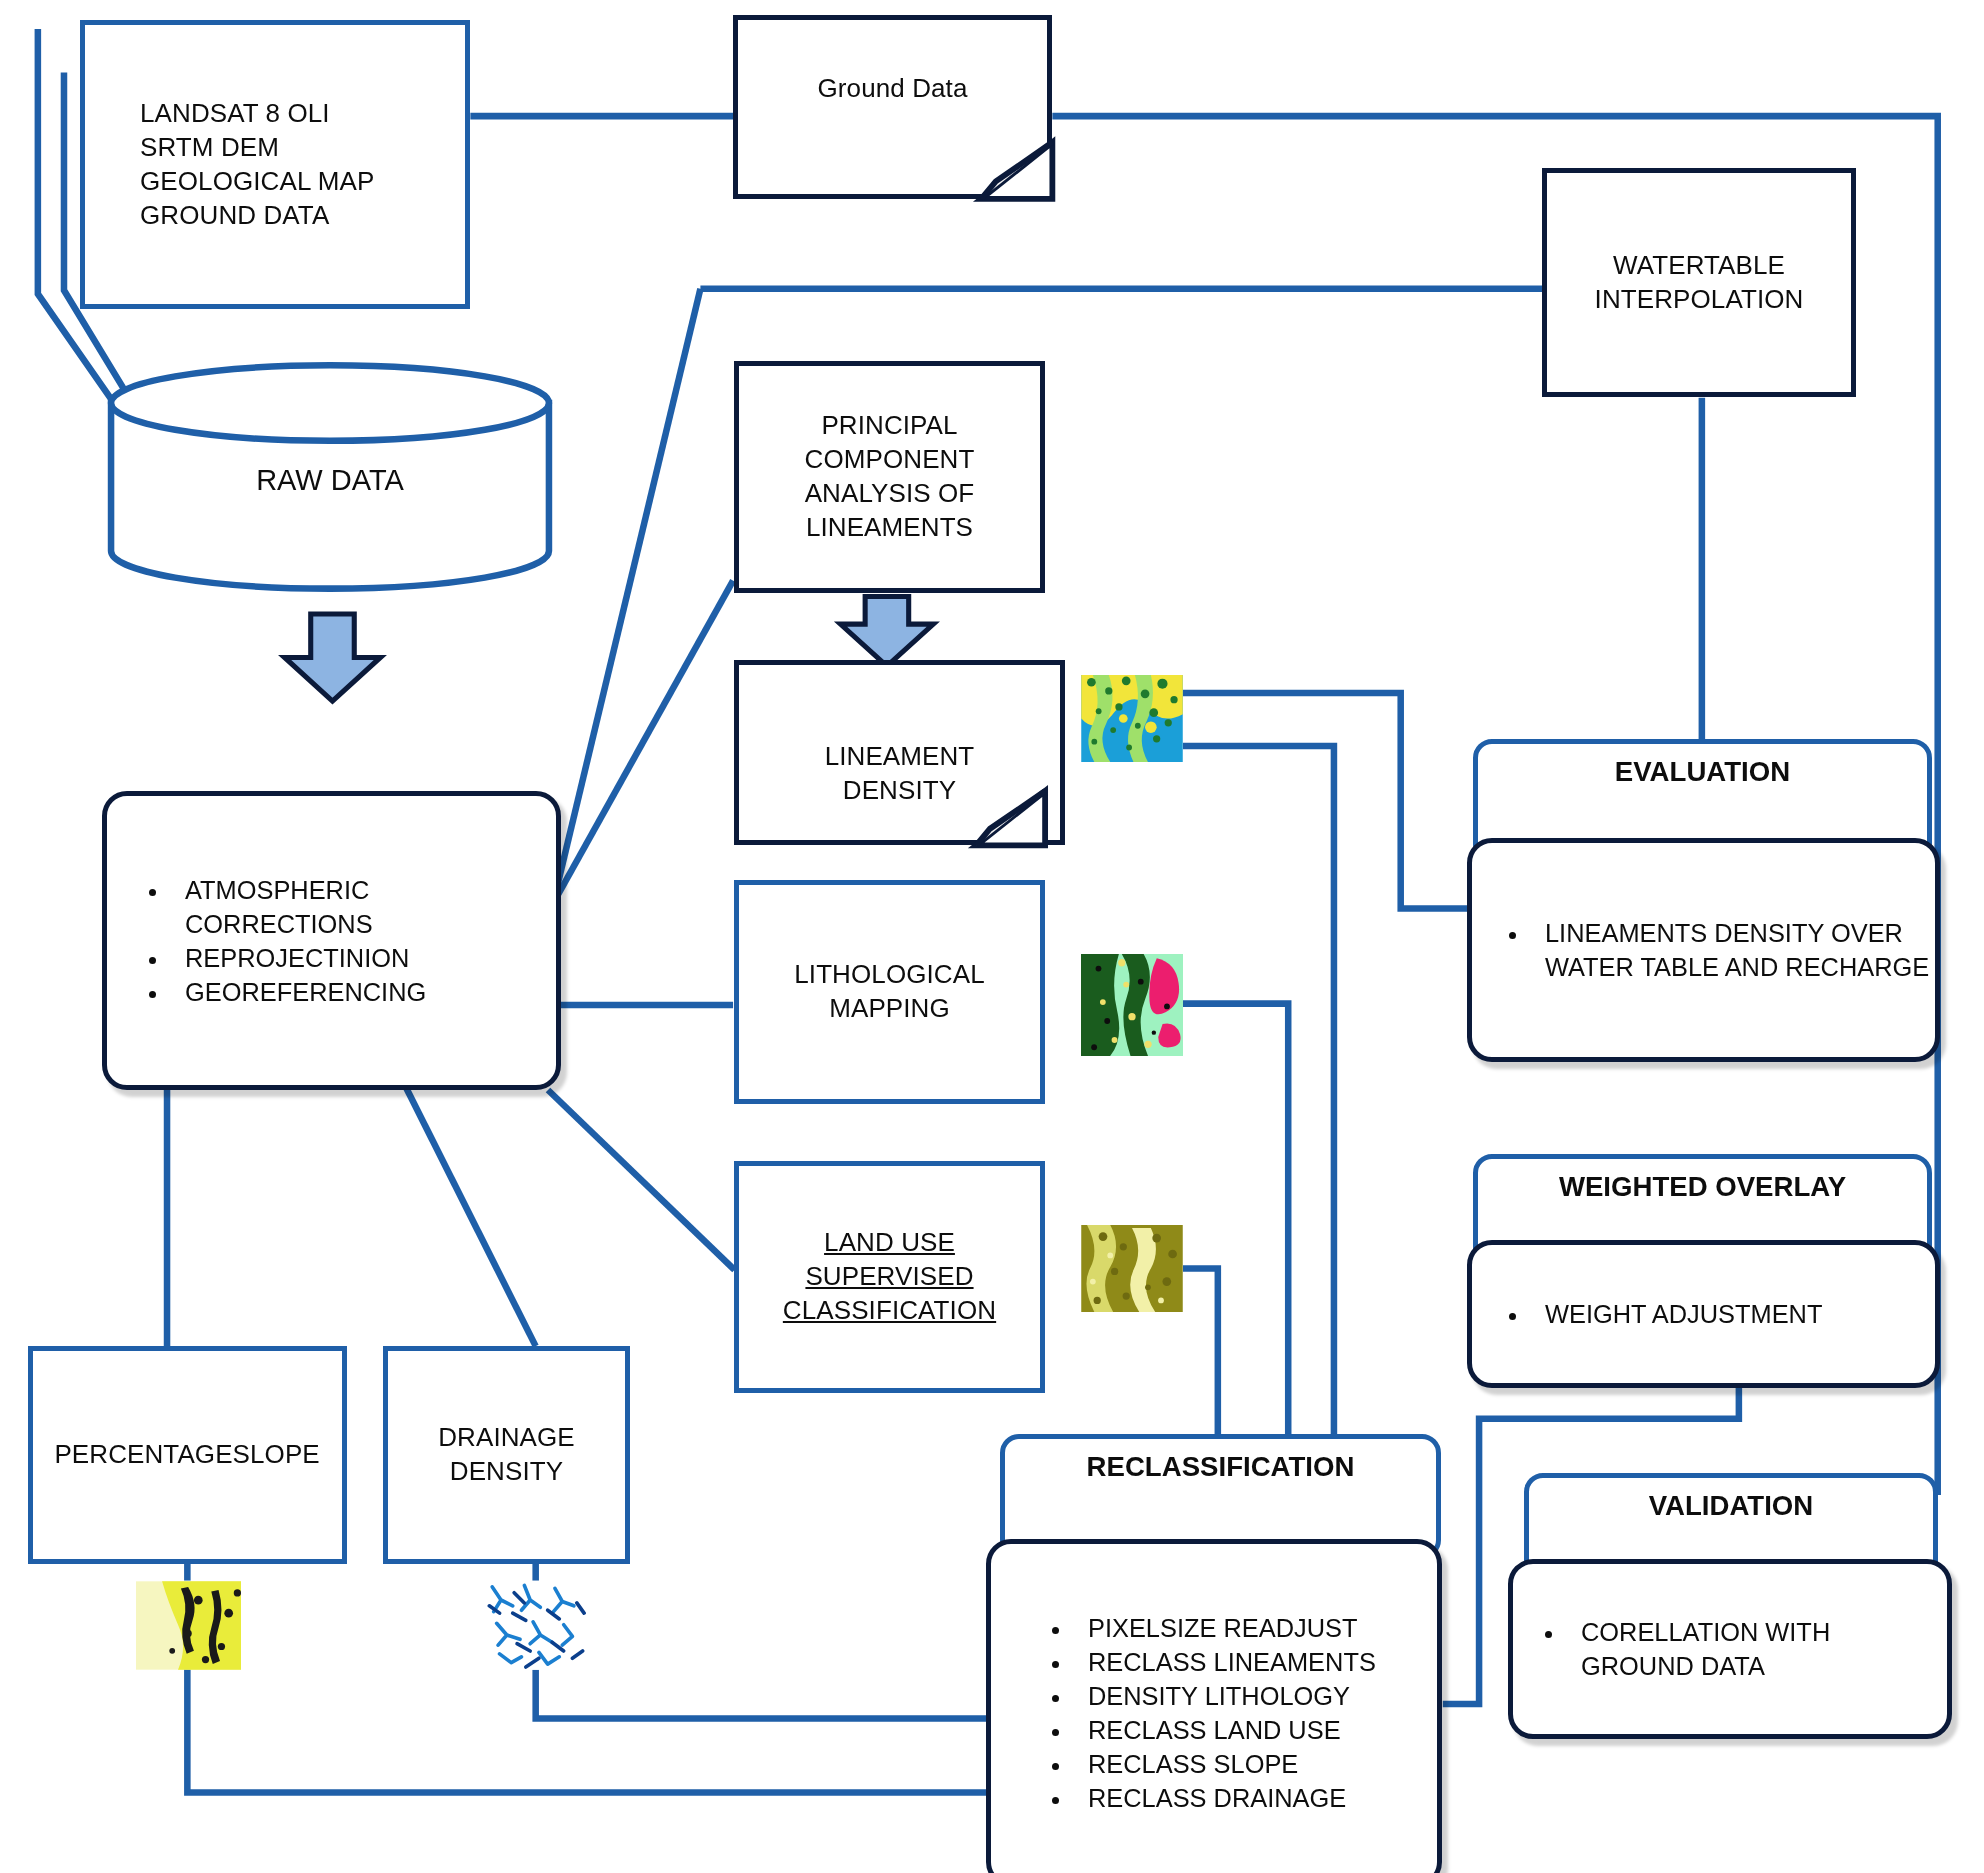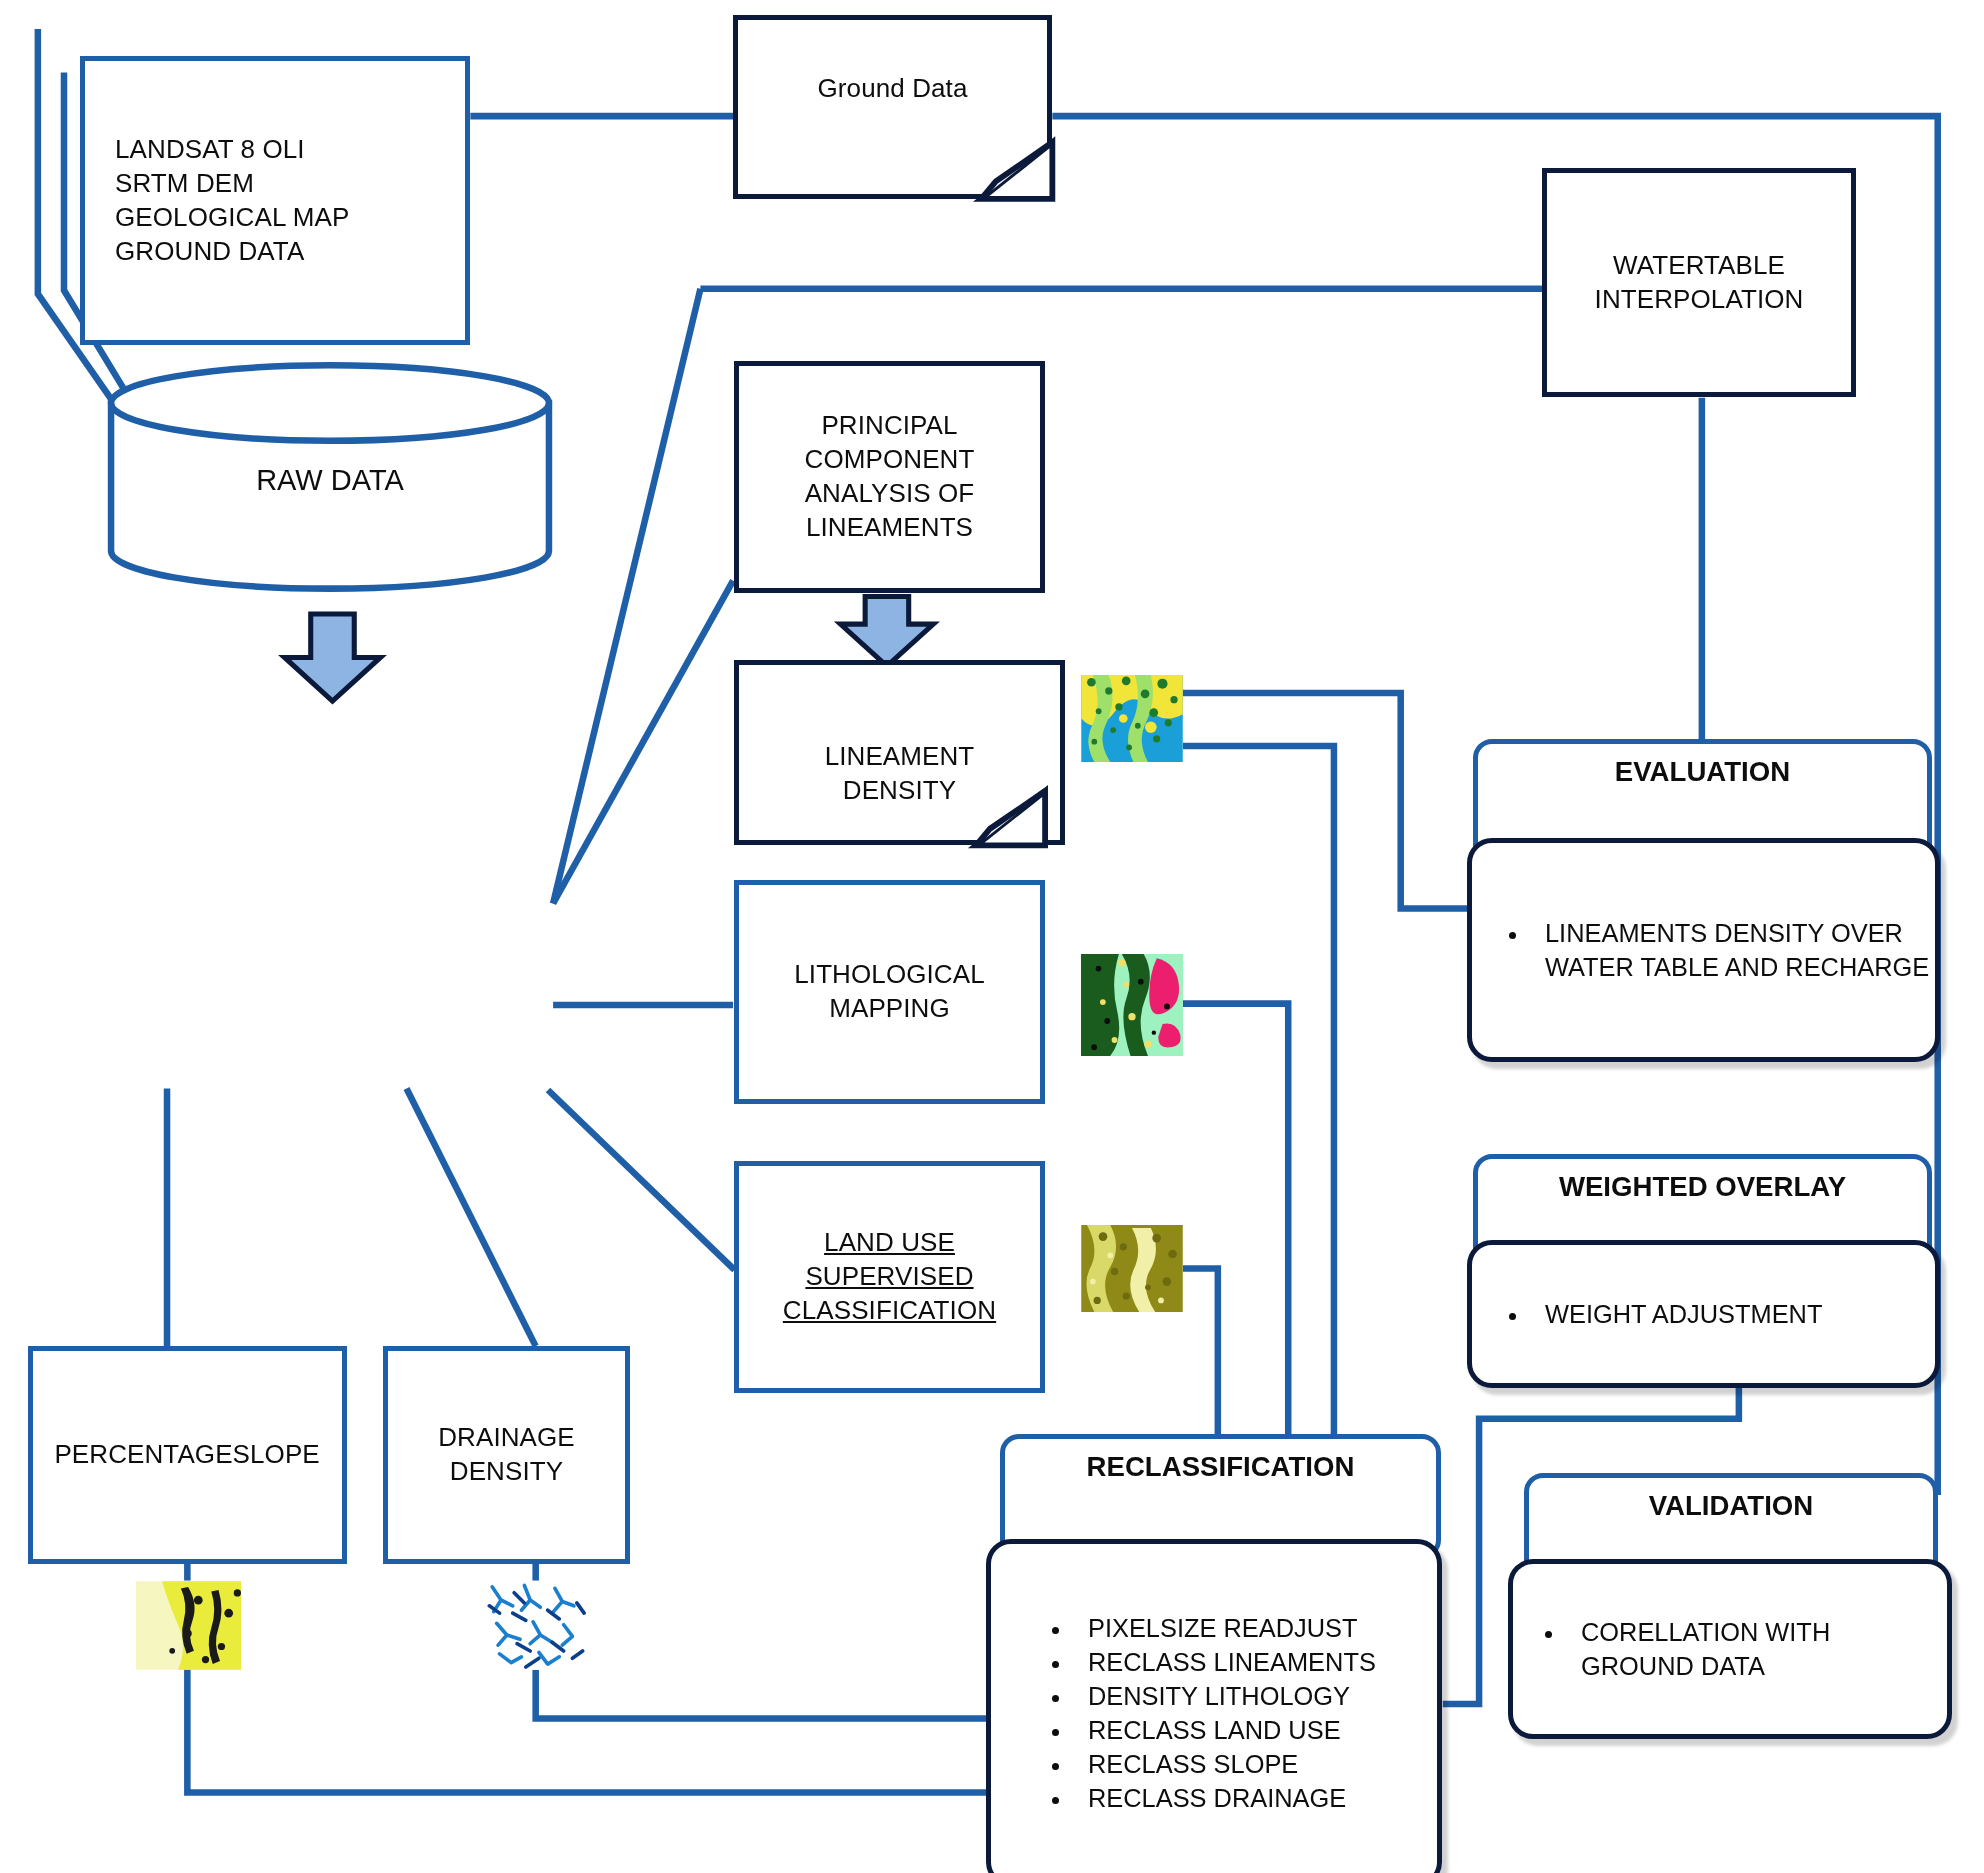"LANDSAT 8 OLI" div.node { margin-top: 36px -> none; padding-left: 30px -> 55px }
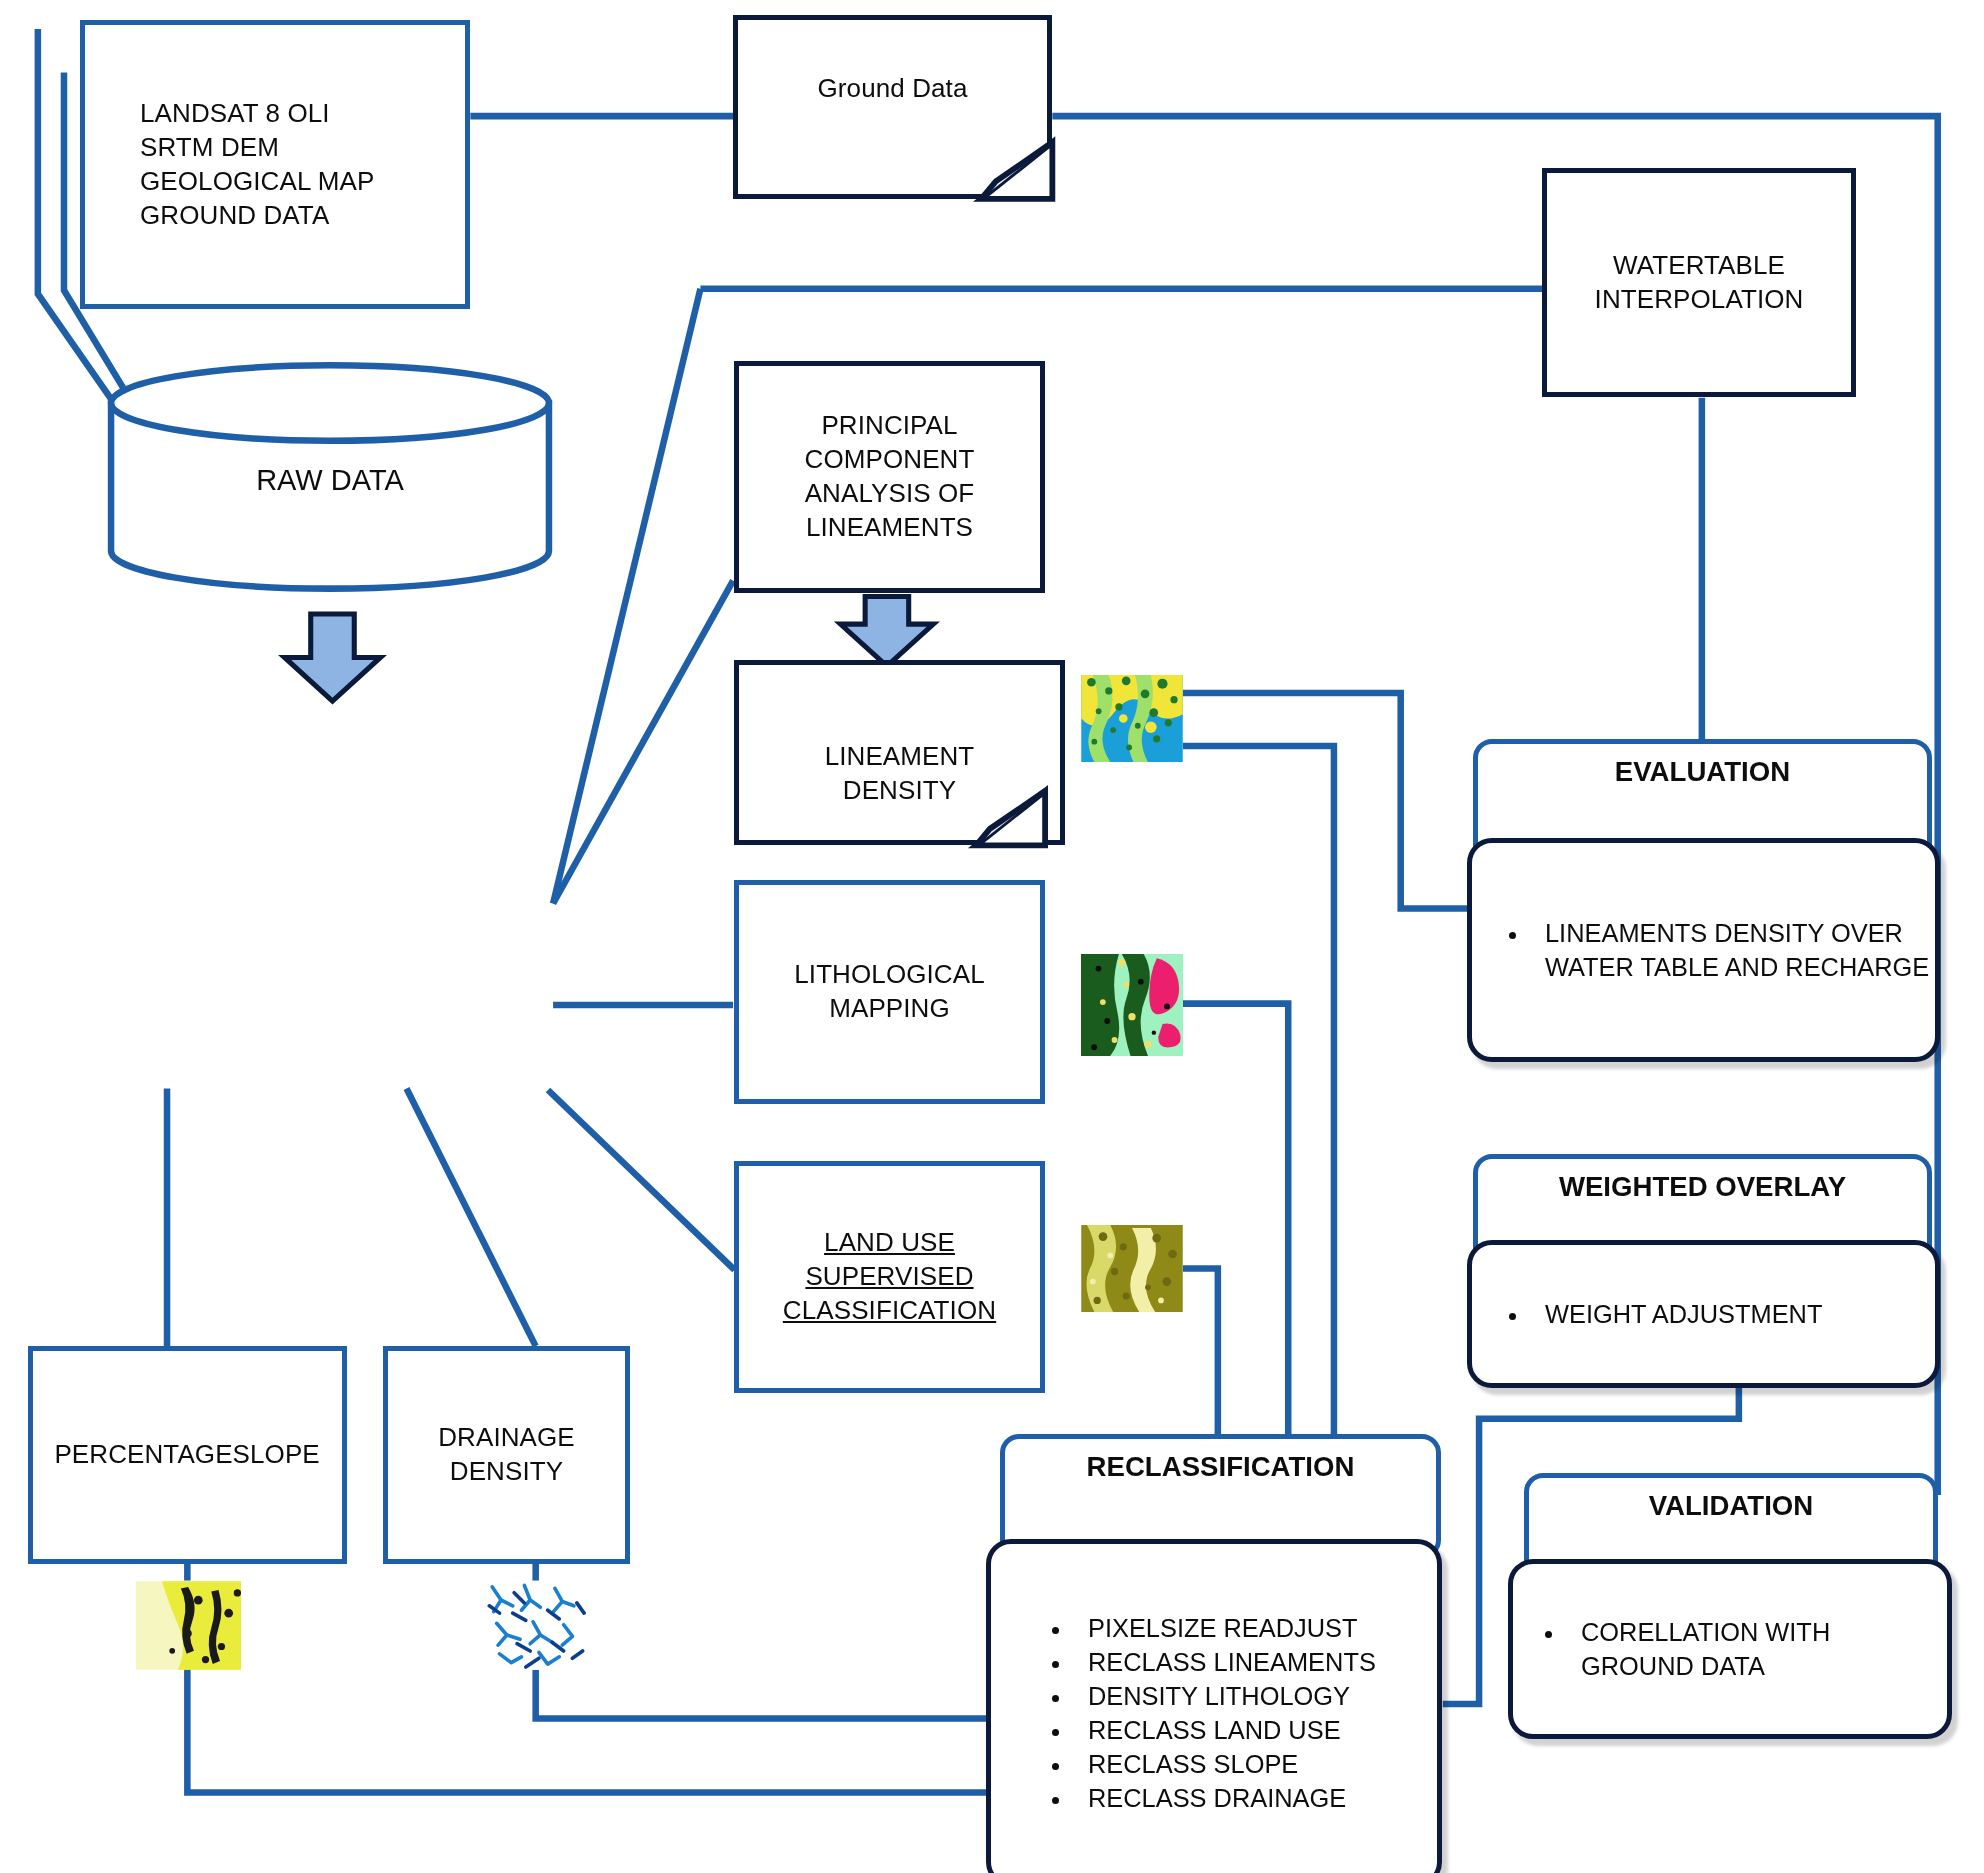"ATMOSPHERIC CORRECTIONS" div.grp-body { html: none -> <div> <div> <ul> <li>ATMOSPHERIC CORRECTIONS</li> <li>REPROJECTINION</li> <li>GEOREFERENCING</li> </ul> </div> </div> }
